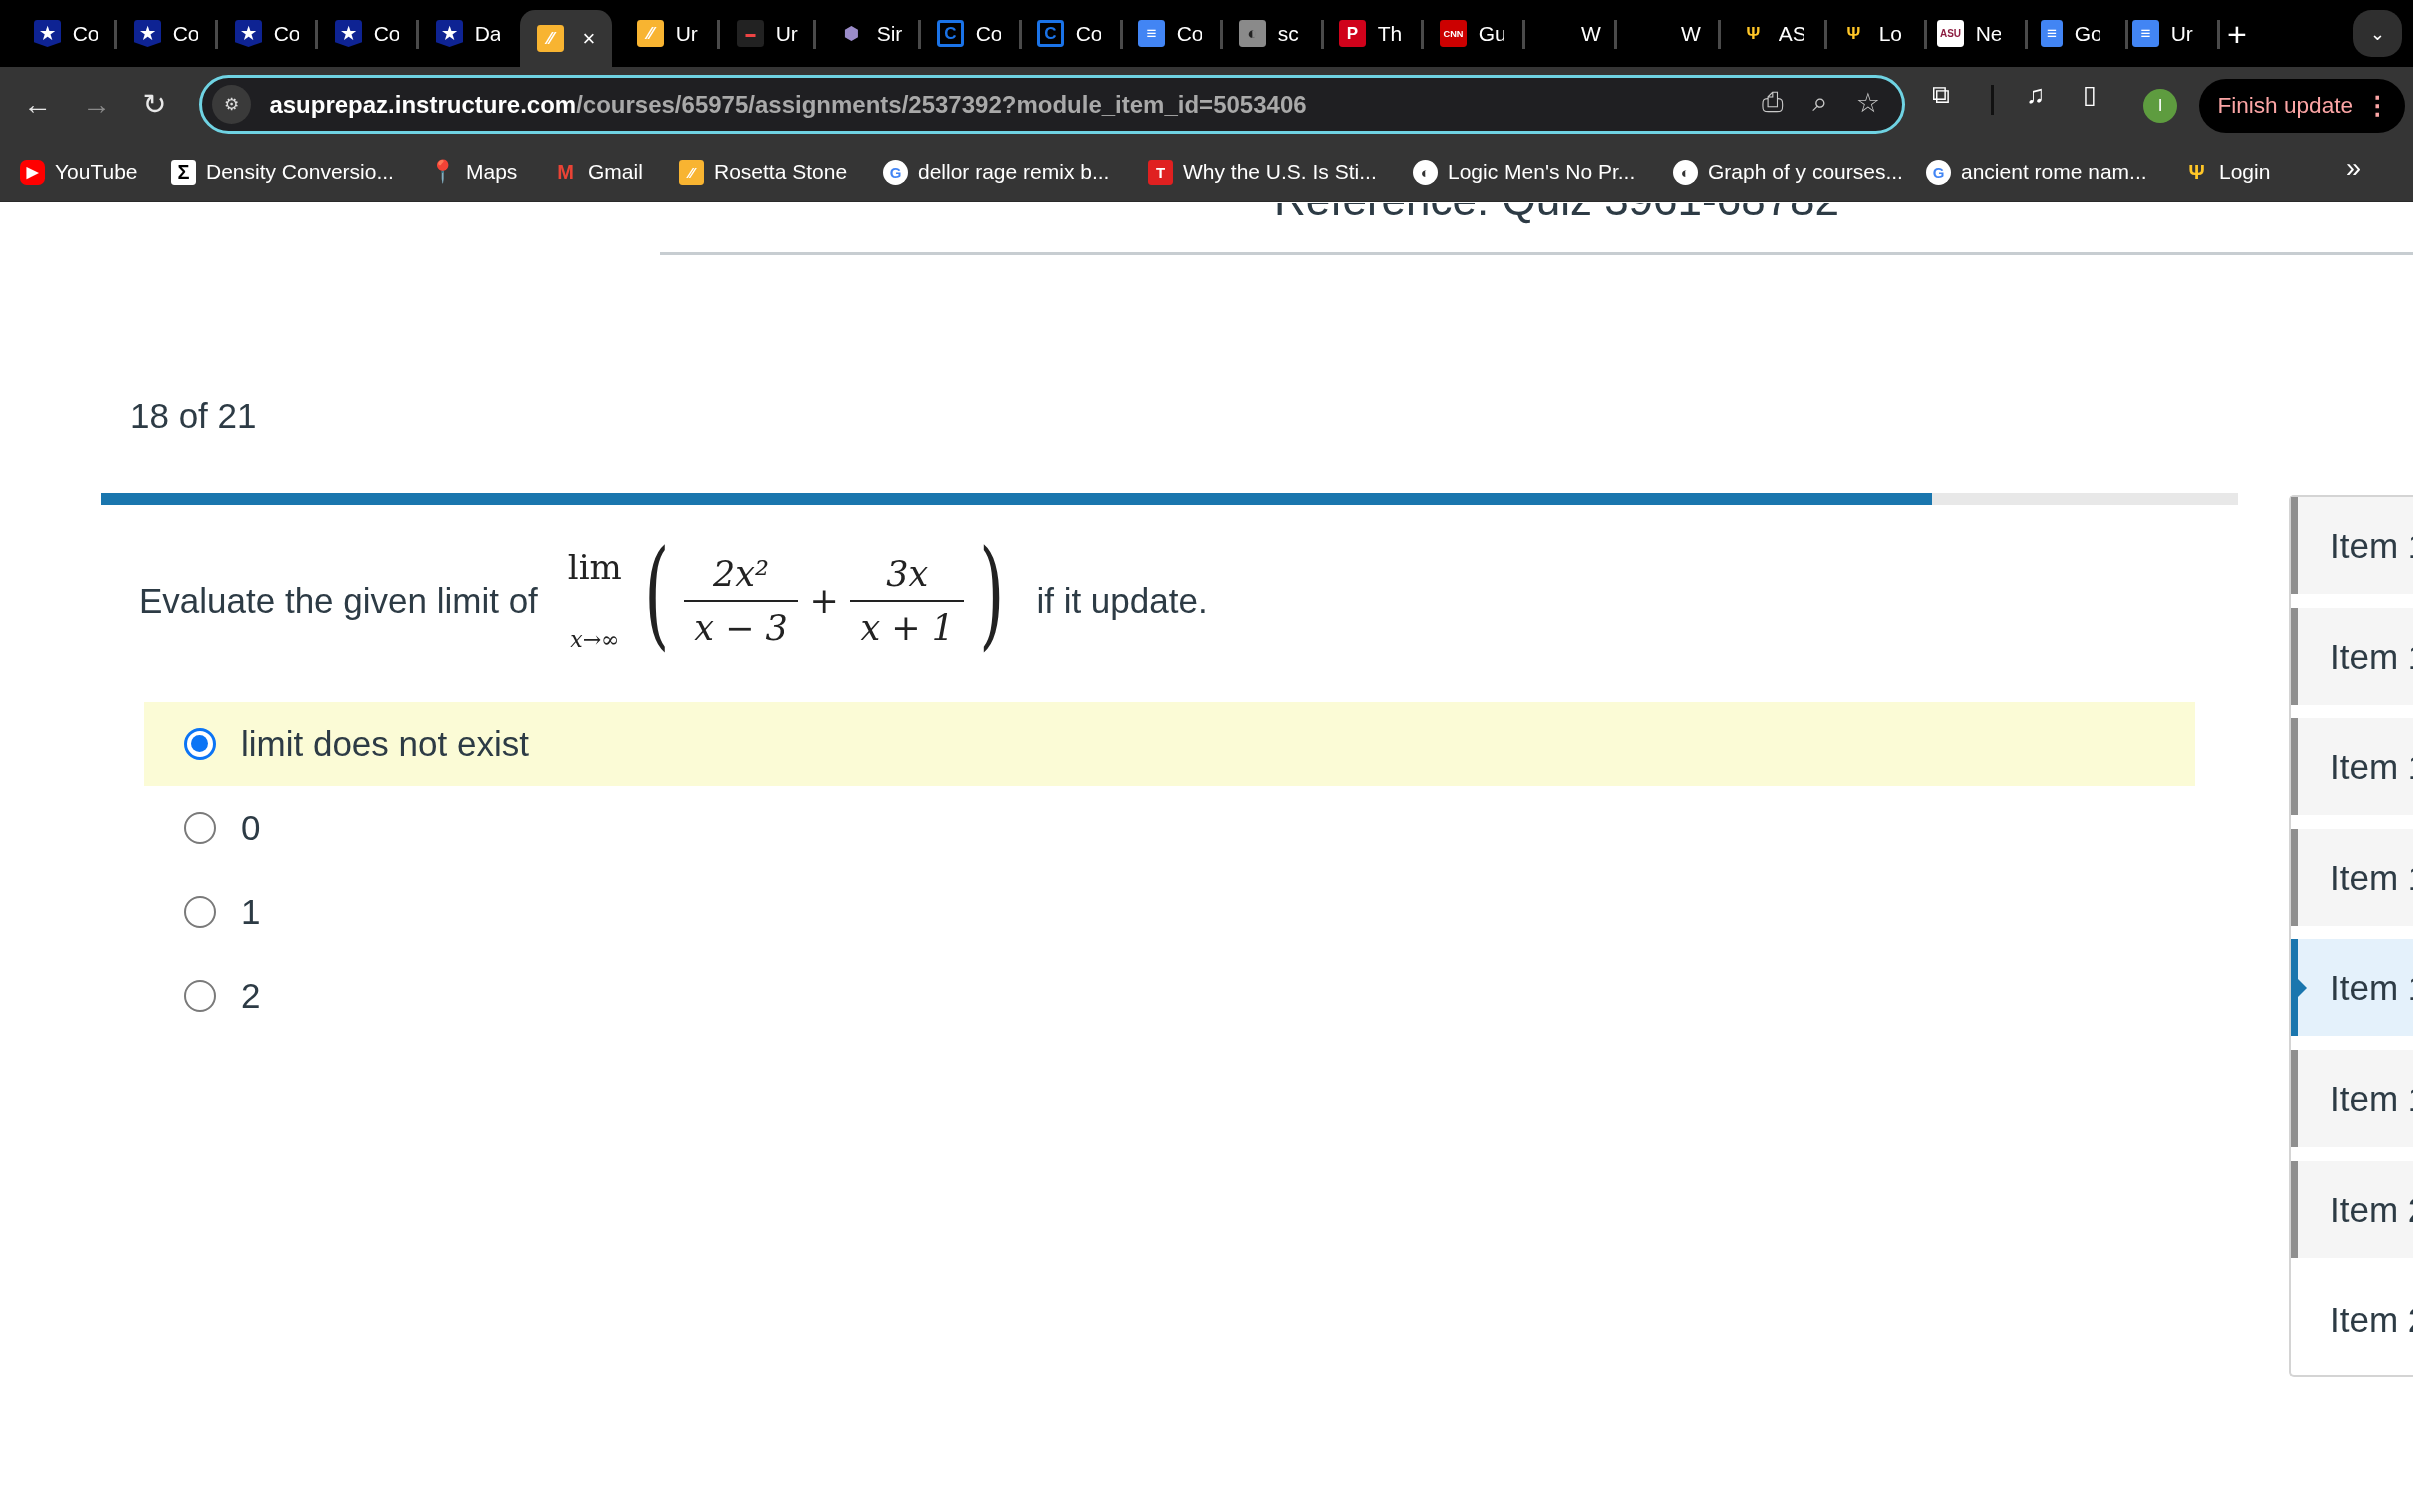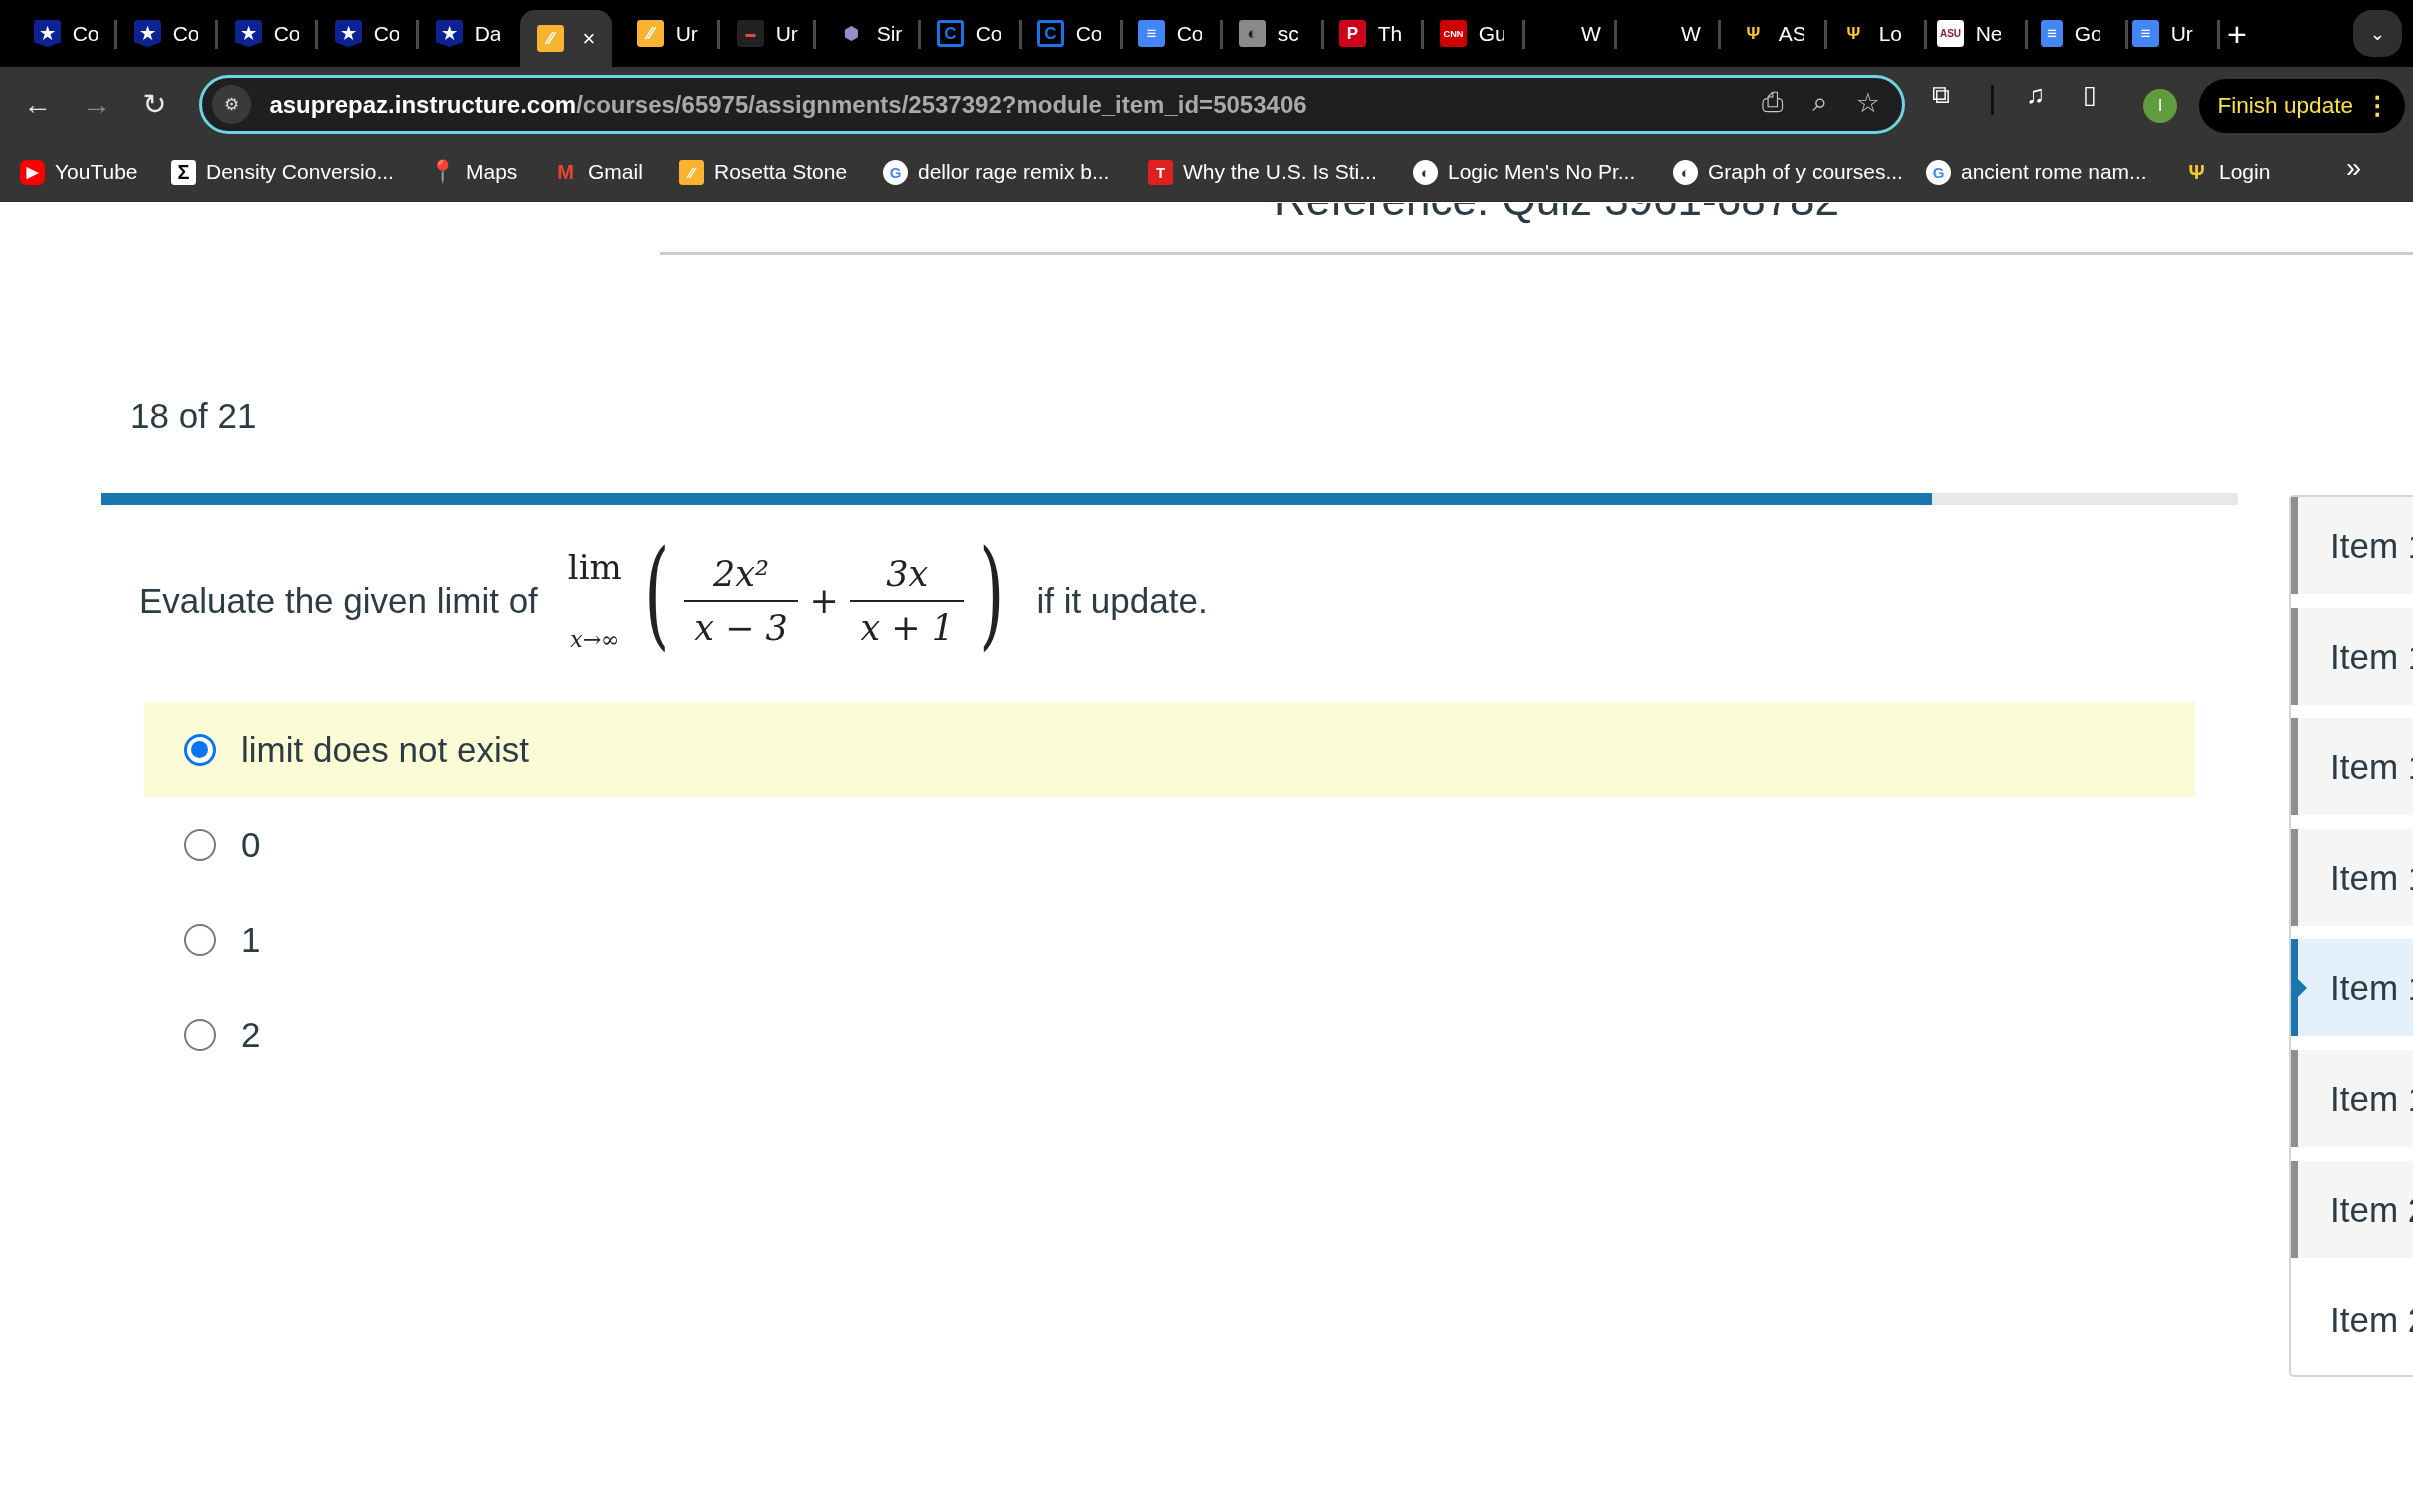"Finish update" .finish-btn { color: #fde047 -> #fca5a5 }
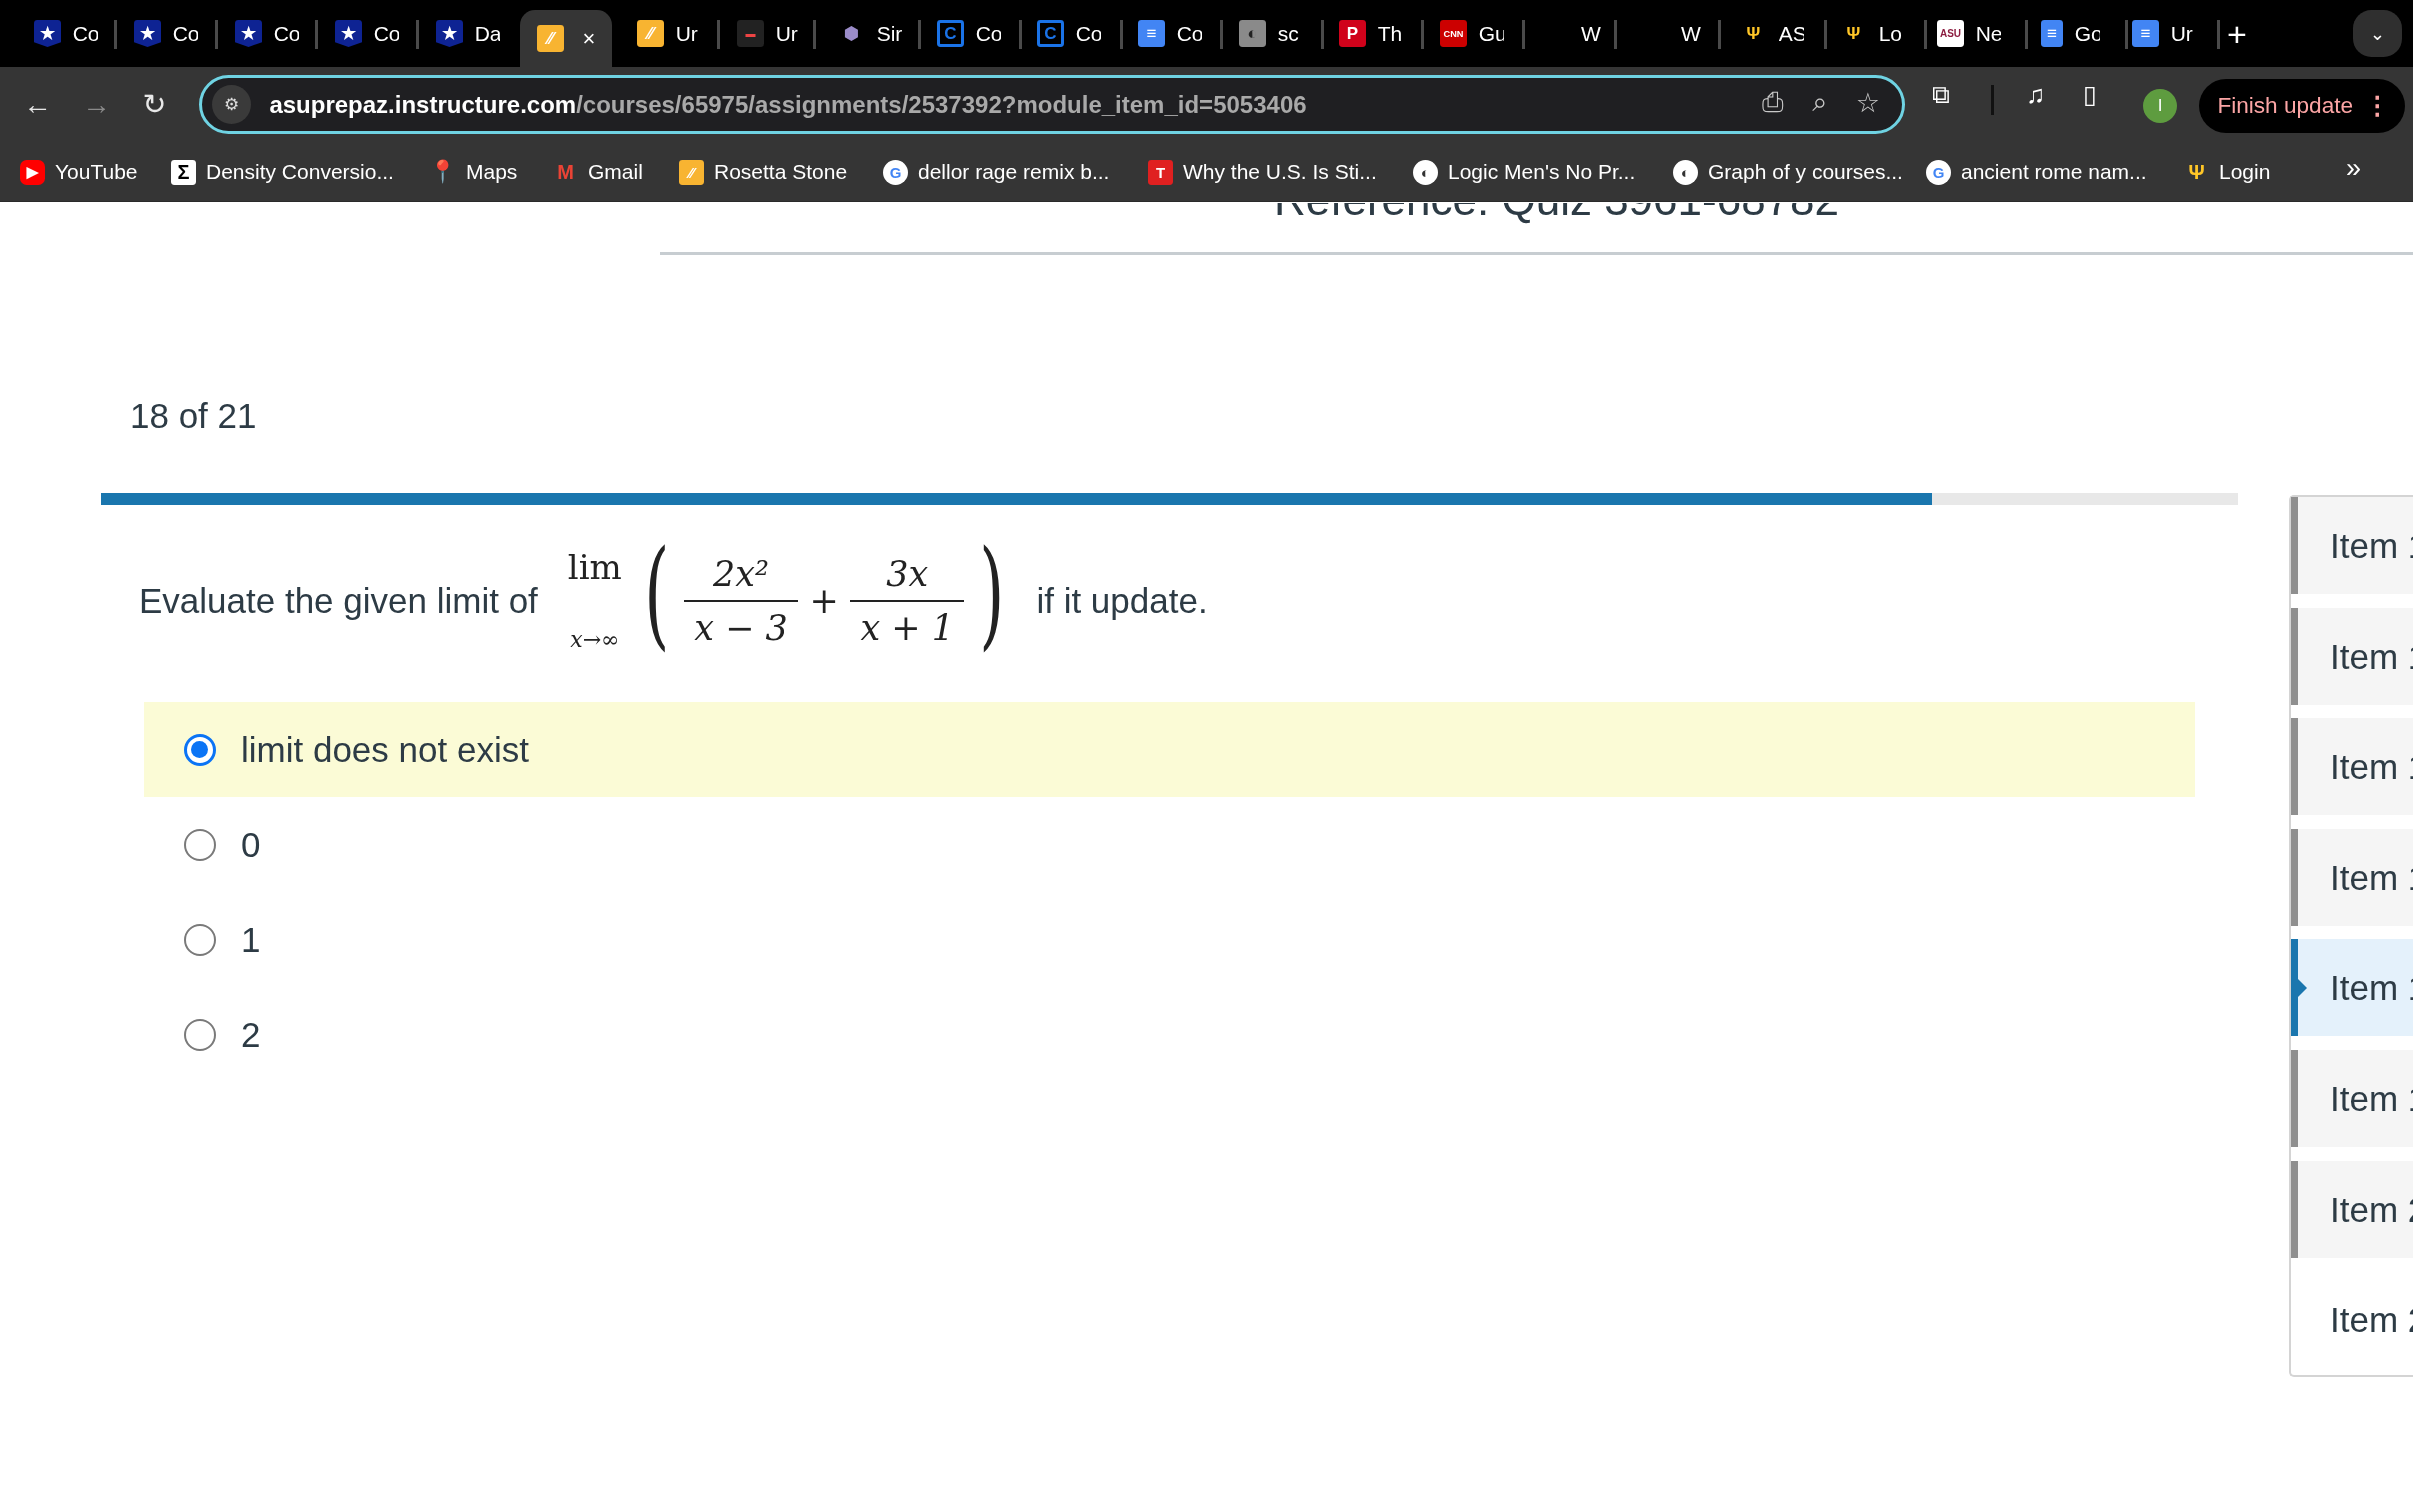"limit does not exist" .answer { height: 95px -> 84px }
